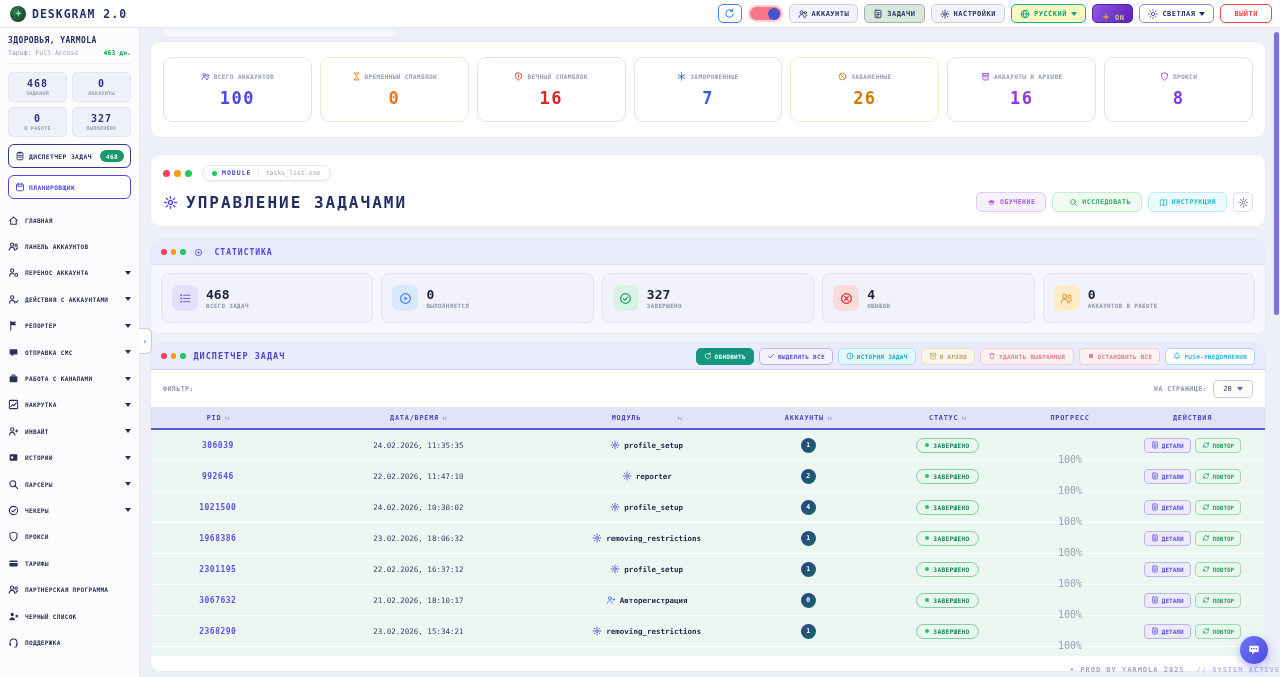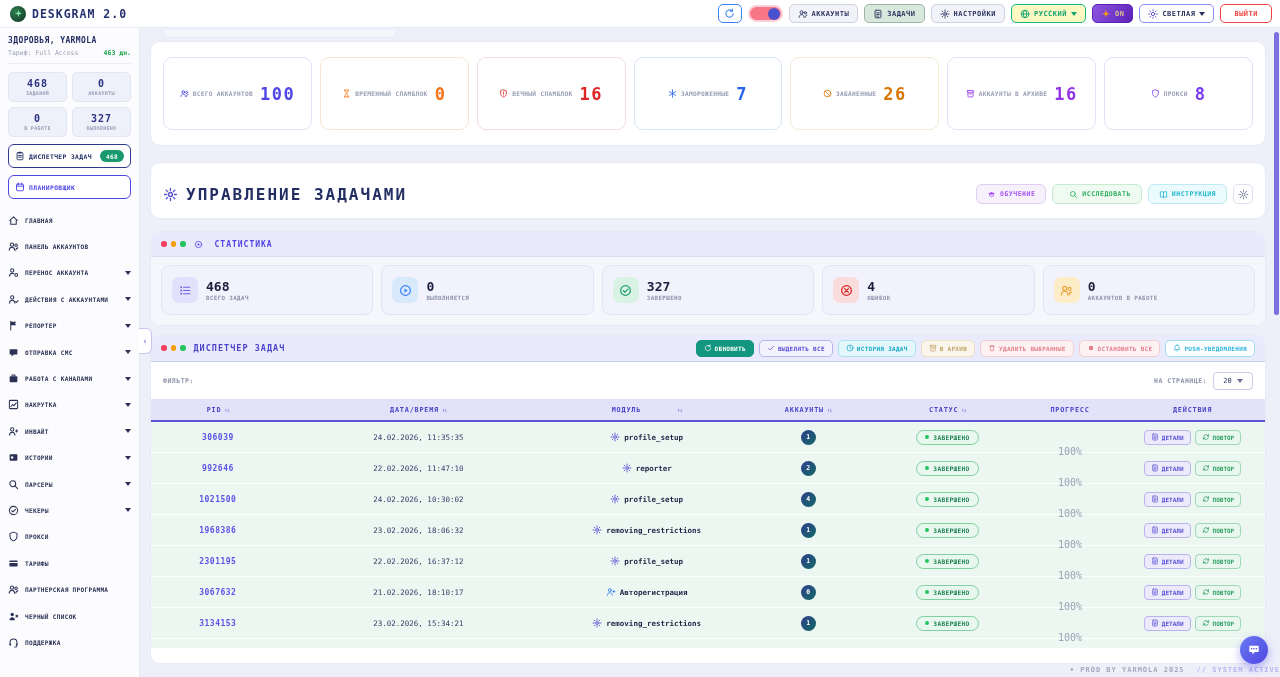"ON" .tb-btn.on { align-items: none -> flex-end }
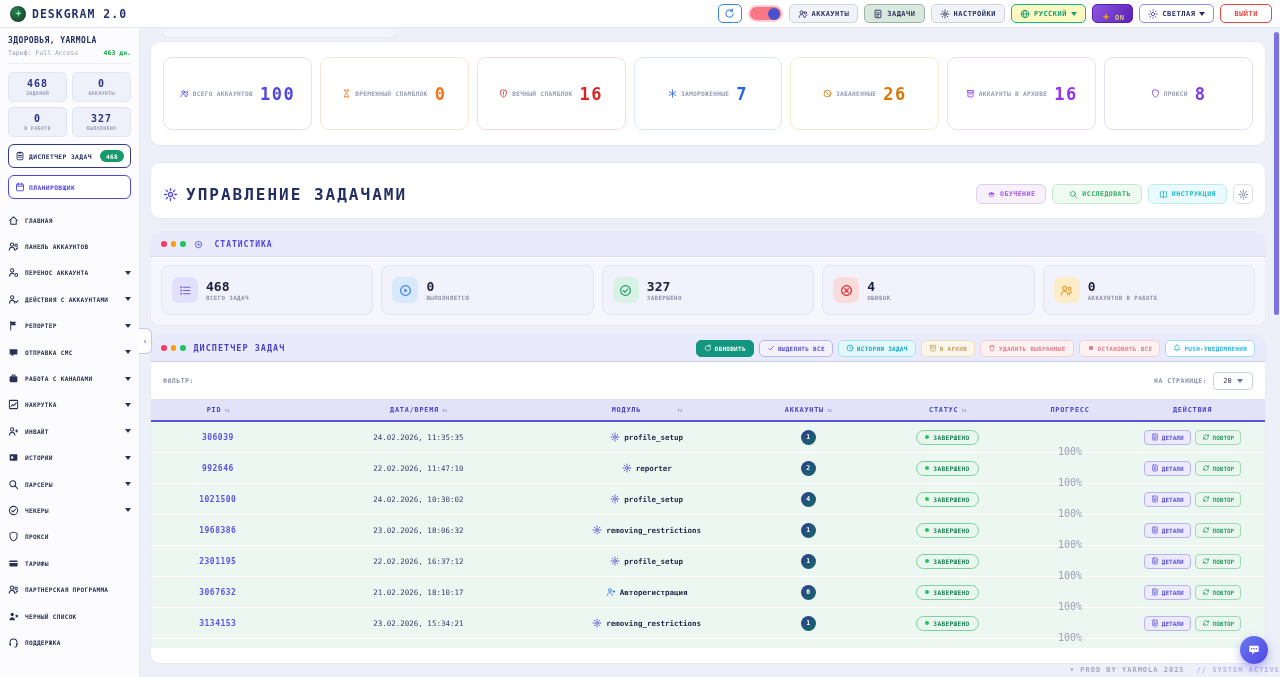"100" .ov-card { flex-direction: row -> column; height: 73px -> 65px }
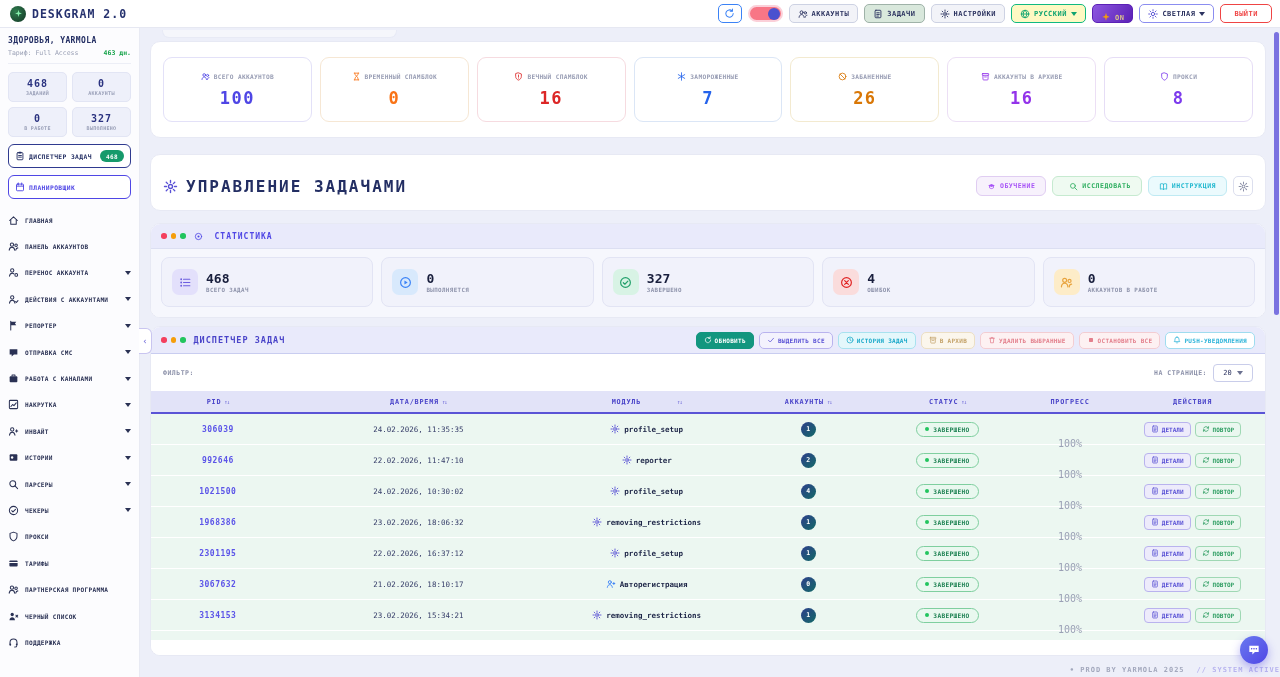"MODULE" div.task-head-row { html: none -> <div> <div> <span></span> <span></span> <span></span> </div> <div> <span></span> <span>MODULE</span> <span>|</span> <span>tasks_list.exe</span> </div> </div> }
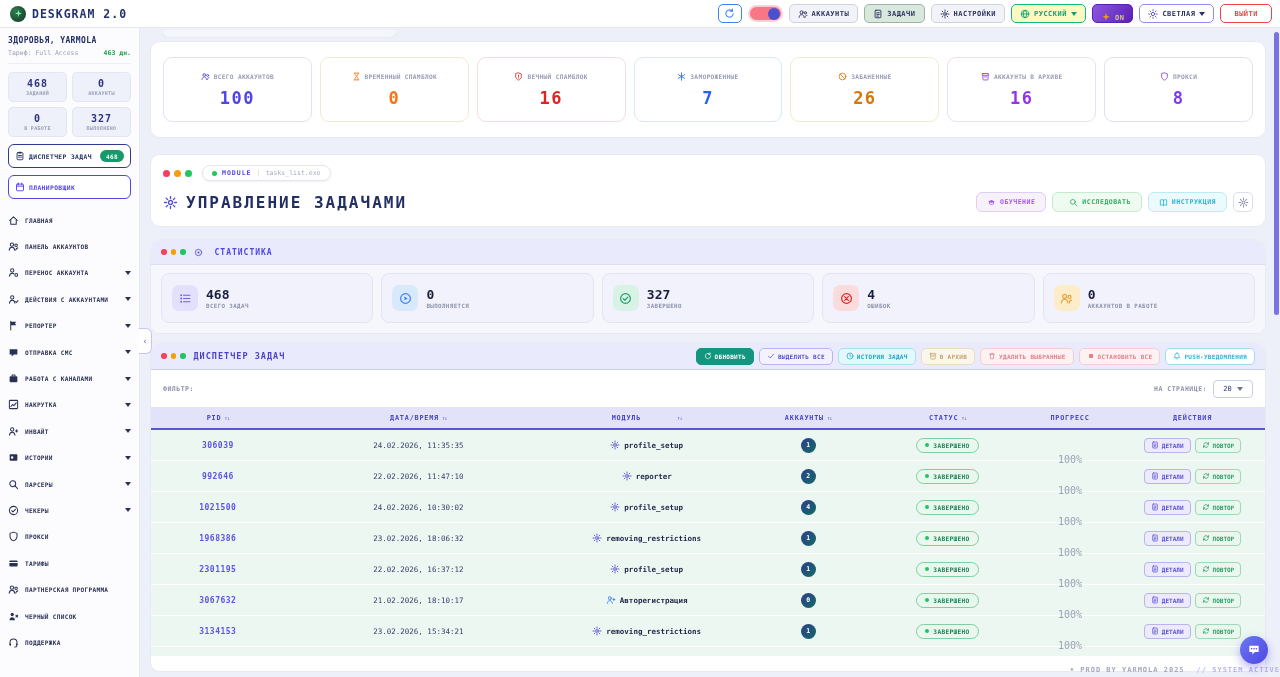"3134153" div.c1 { text: 3134153 -> 2368290 }
